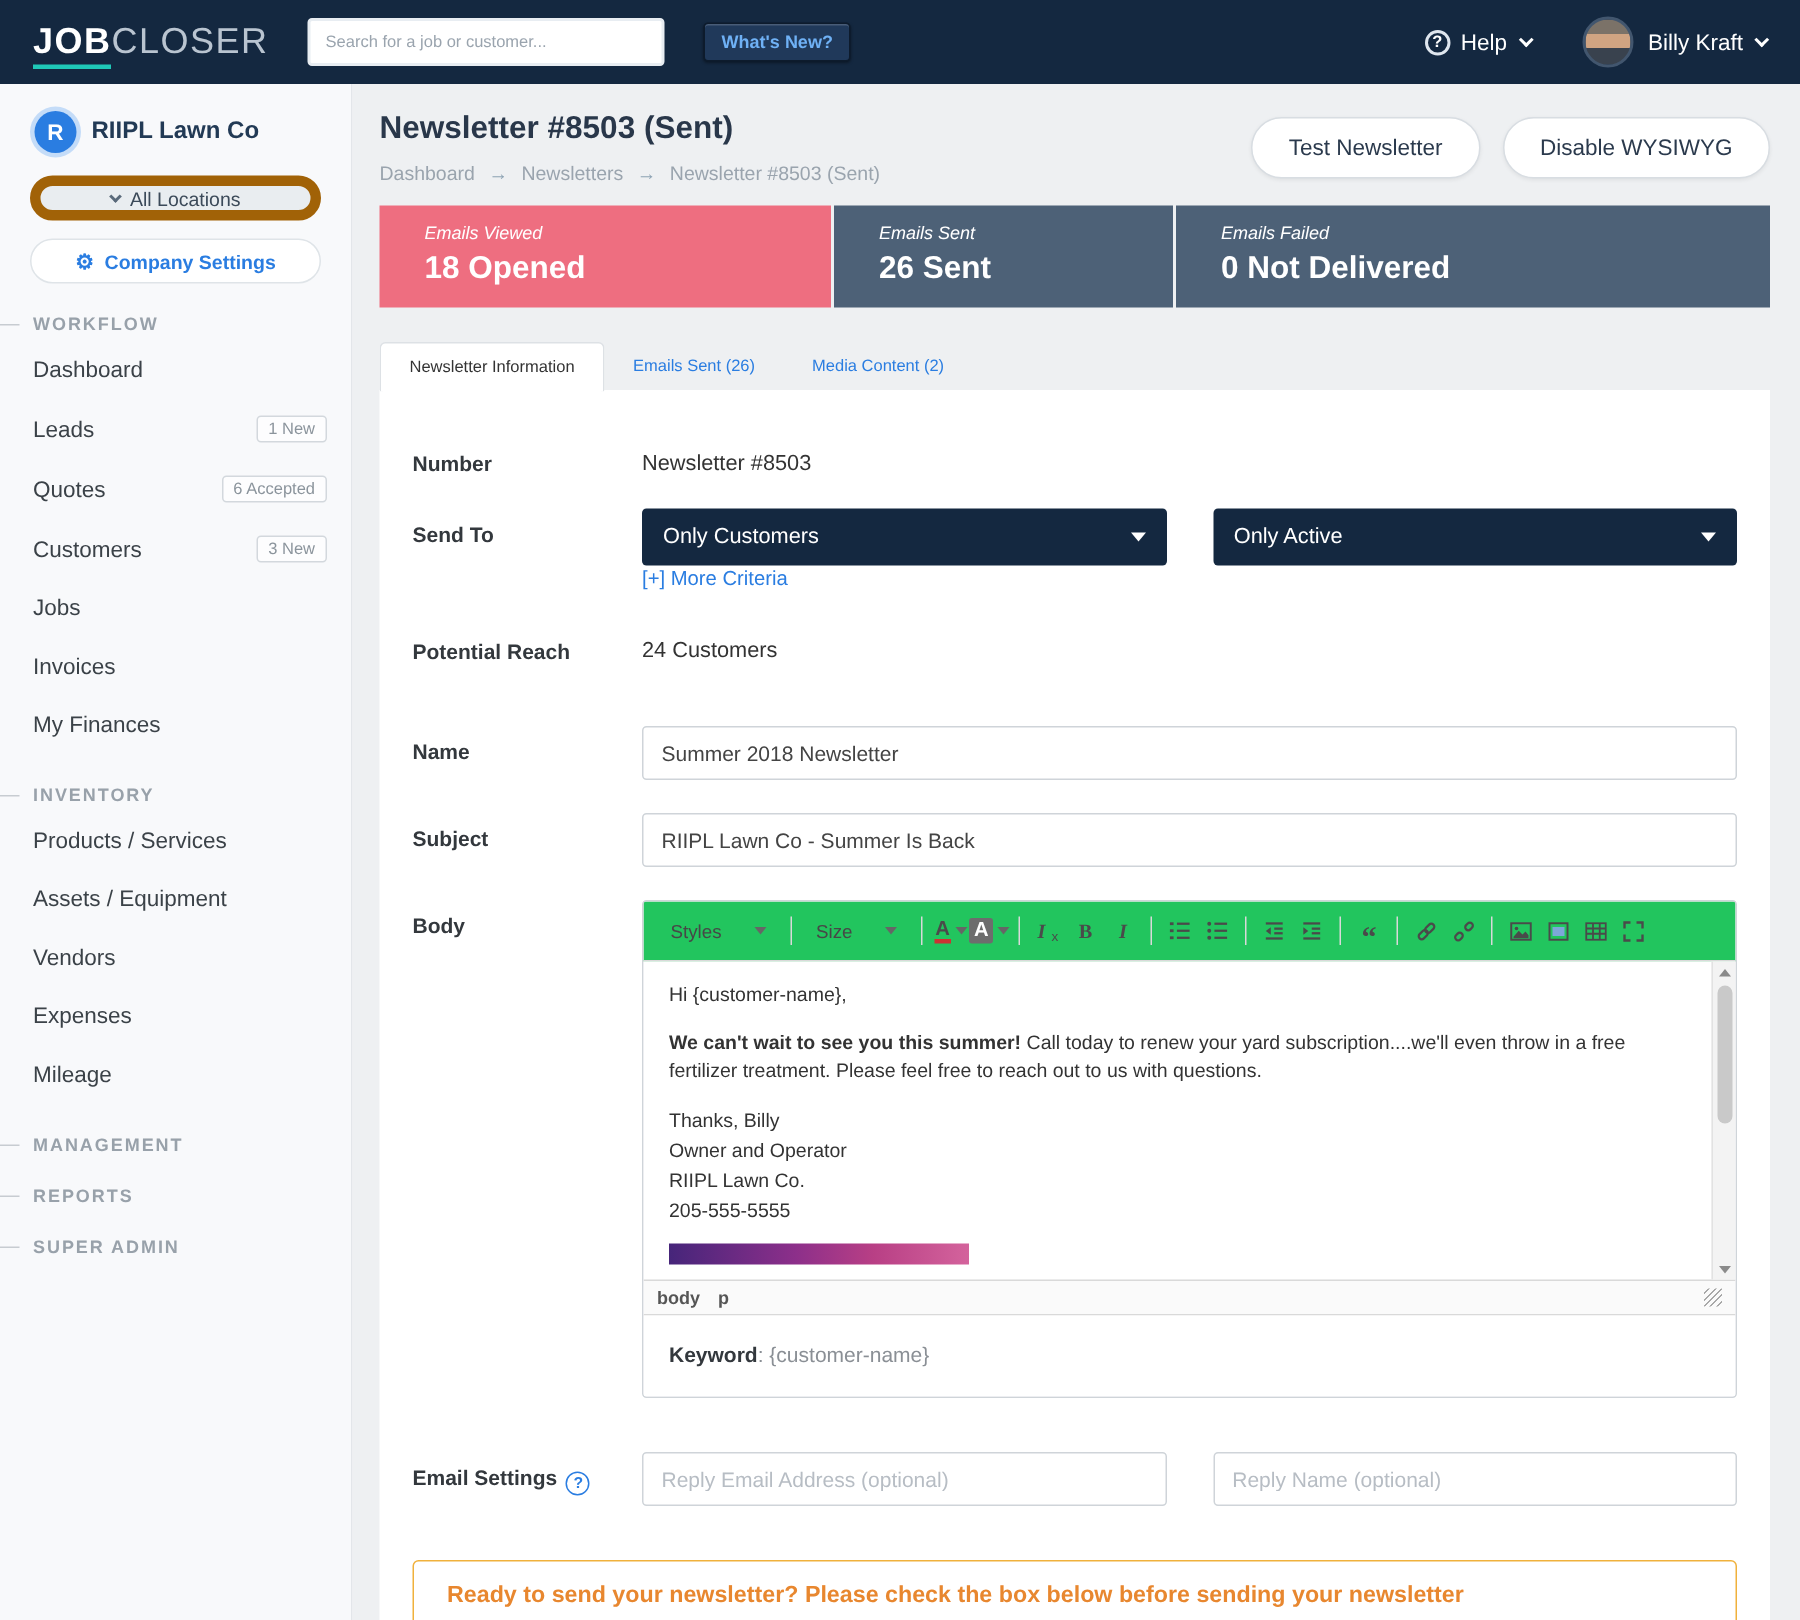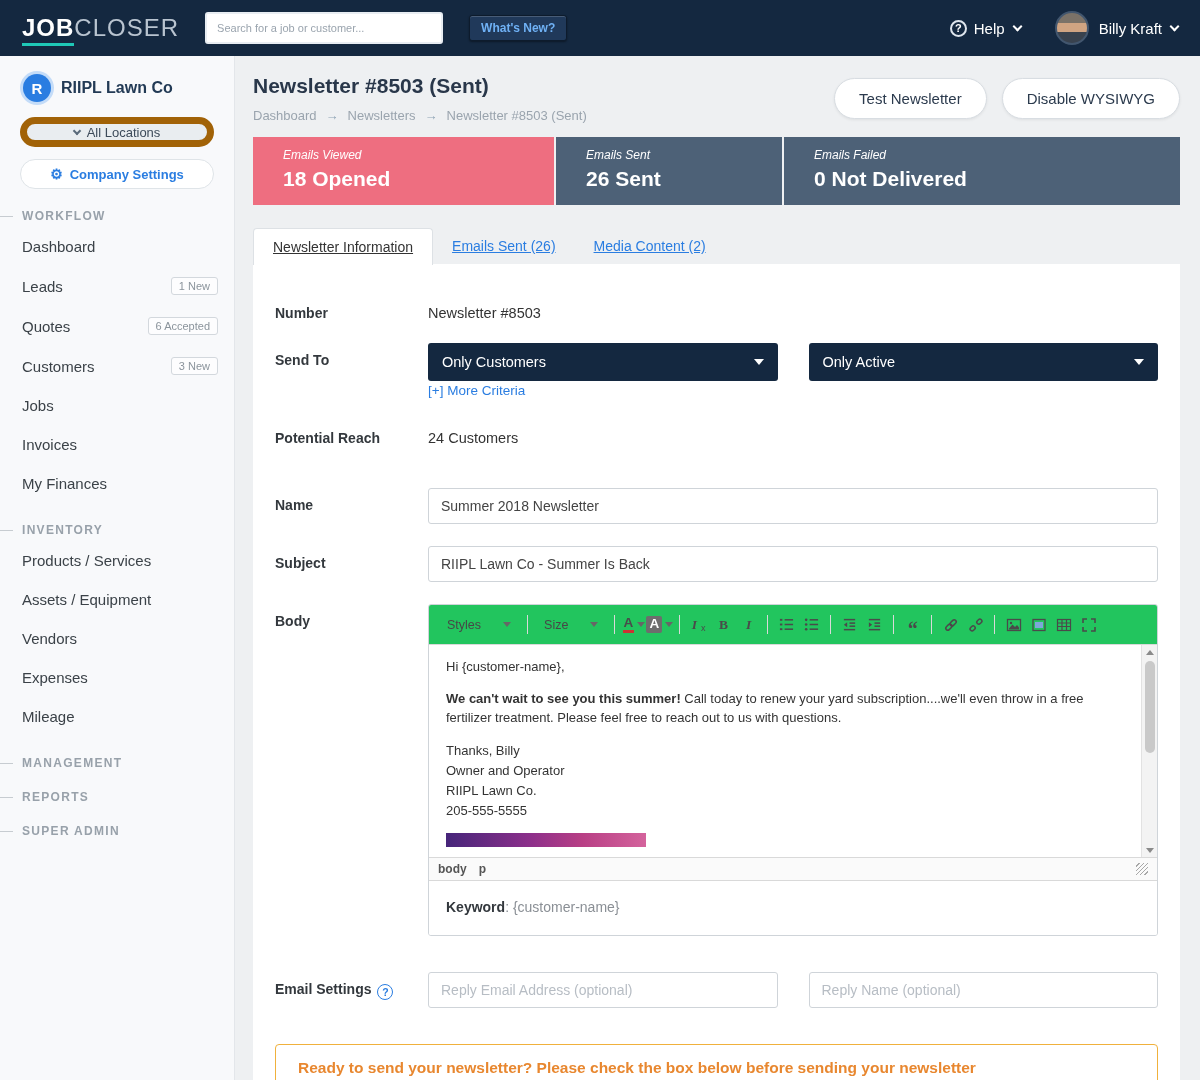"Newsletter Information" .tab { font-size: 14px -> 11px; text-decoration: underline -> none }
